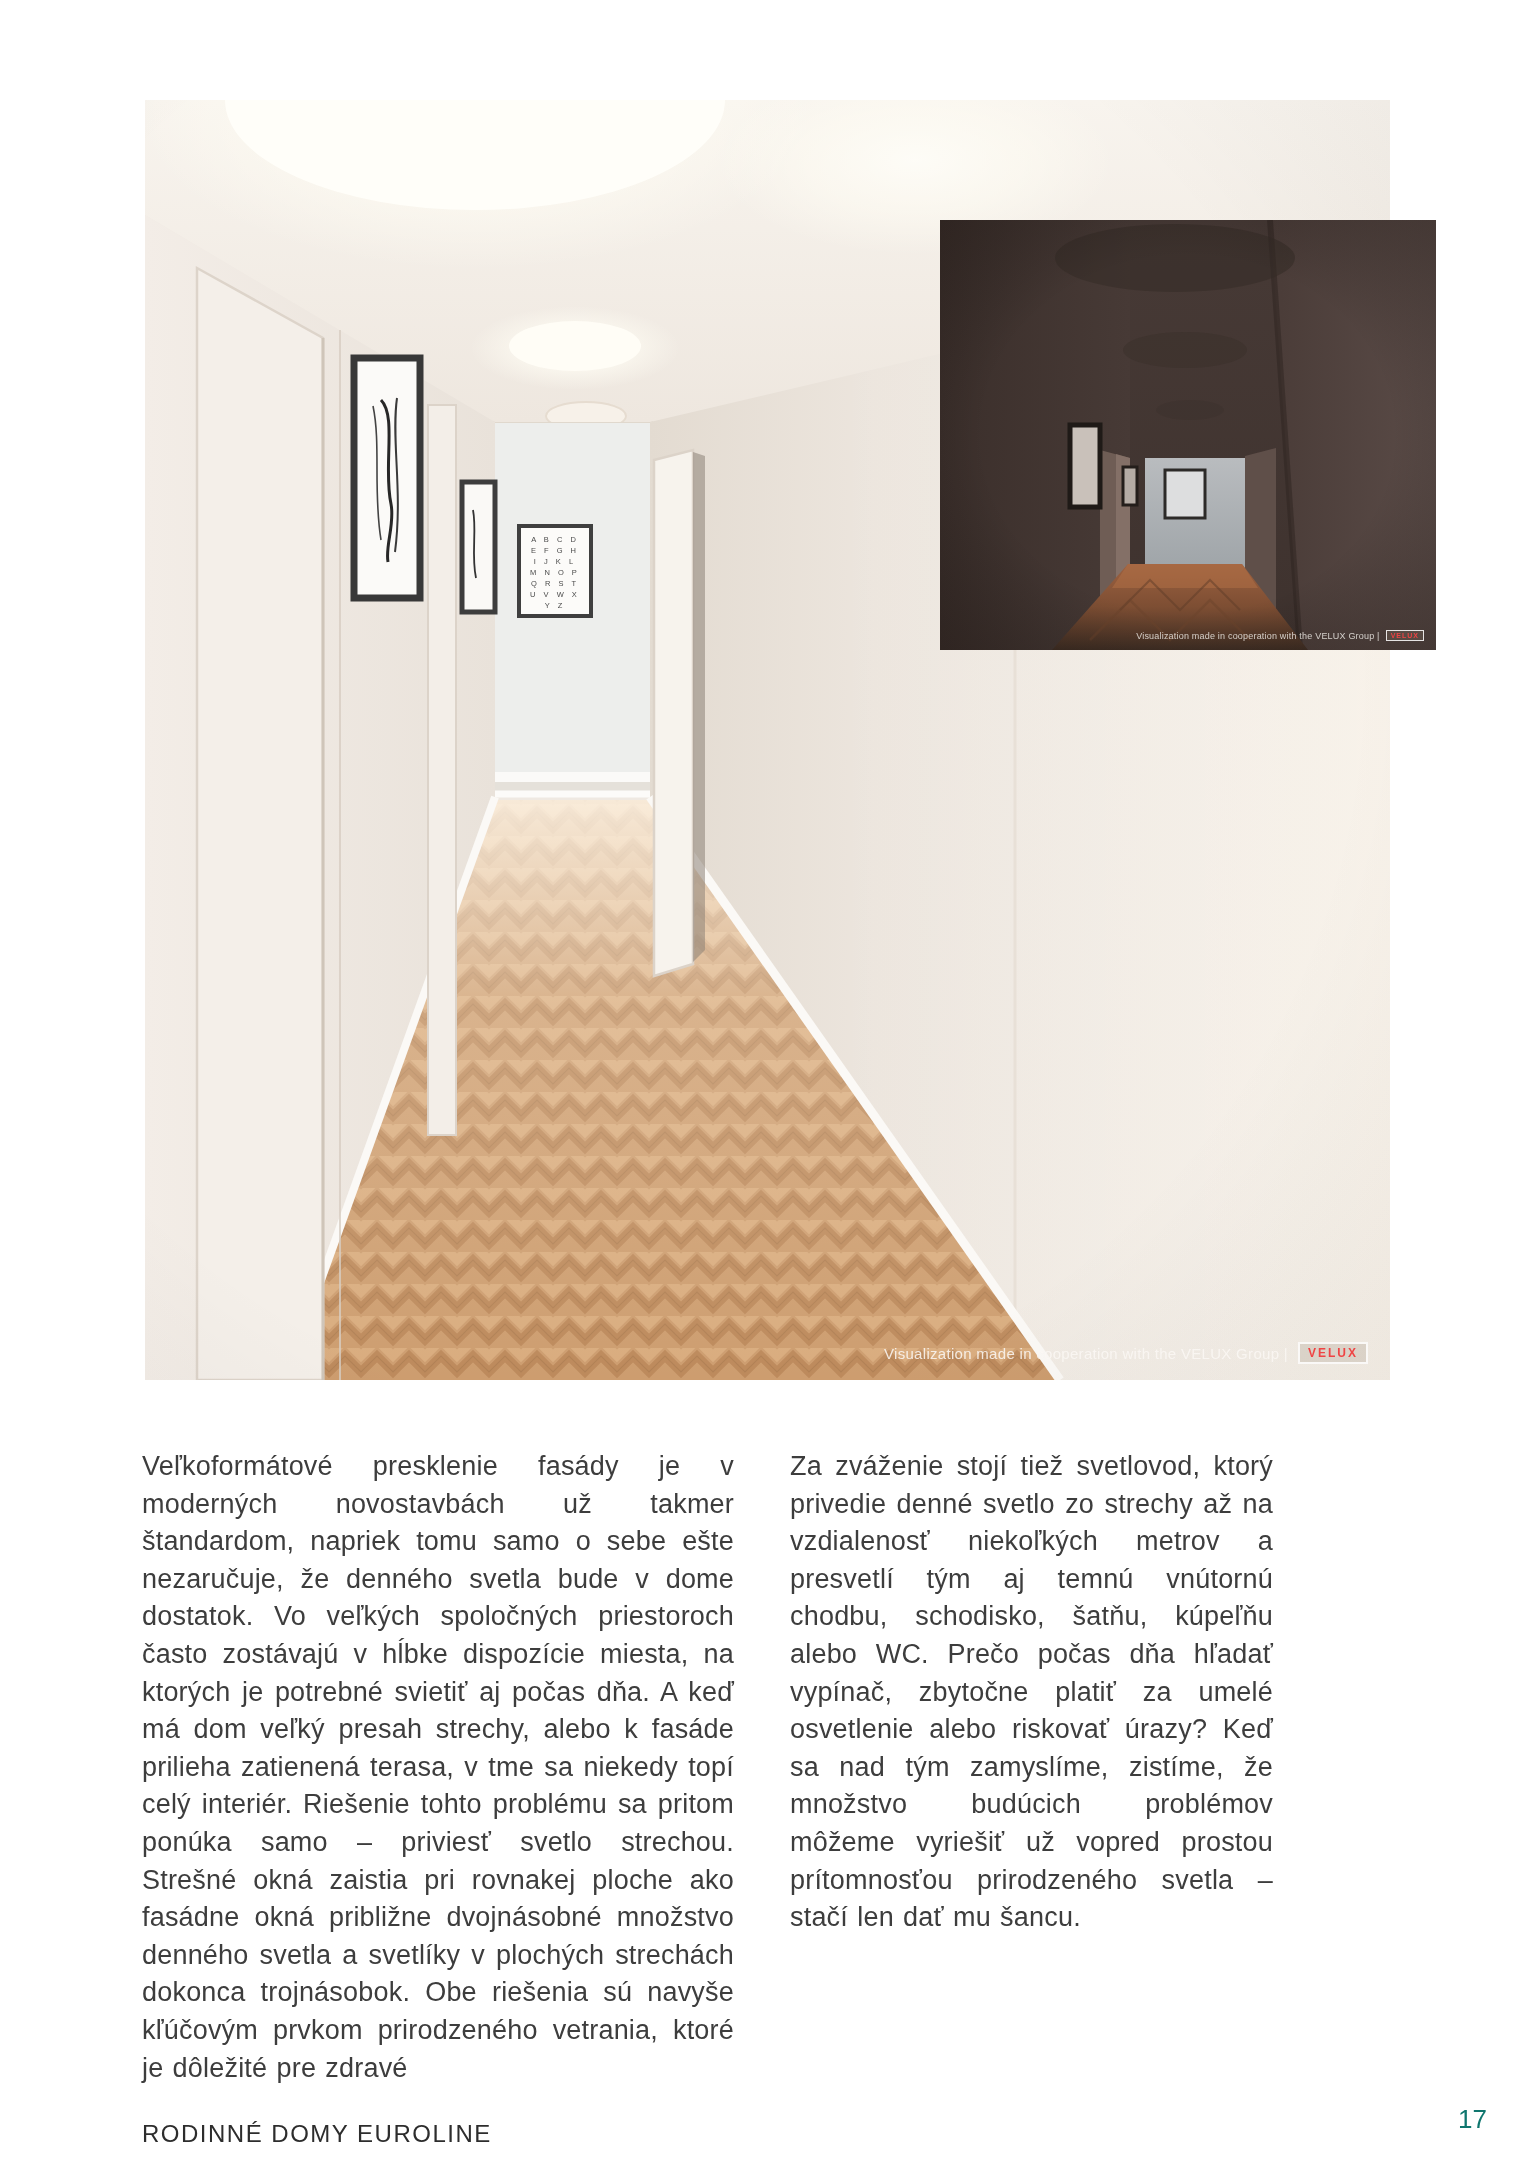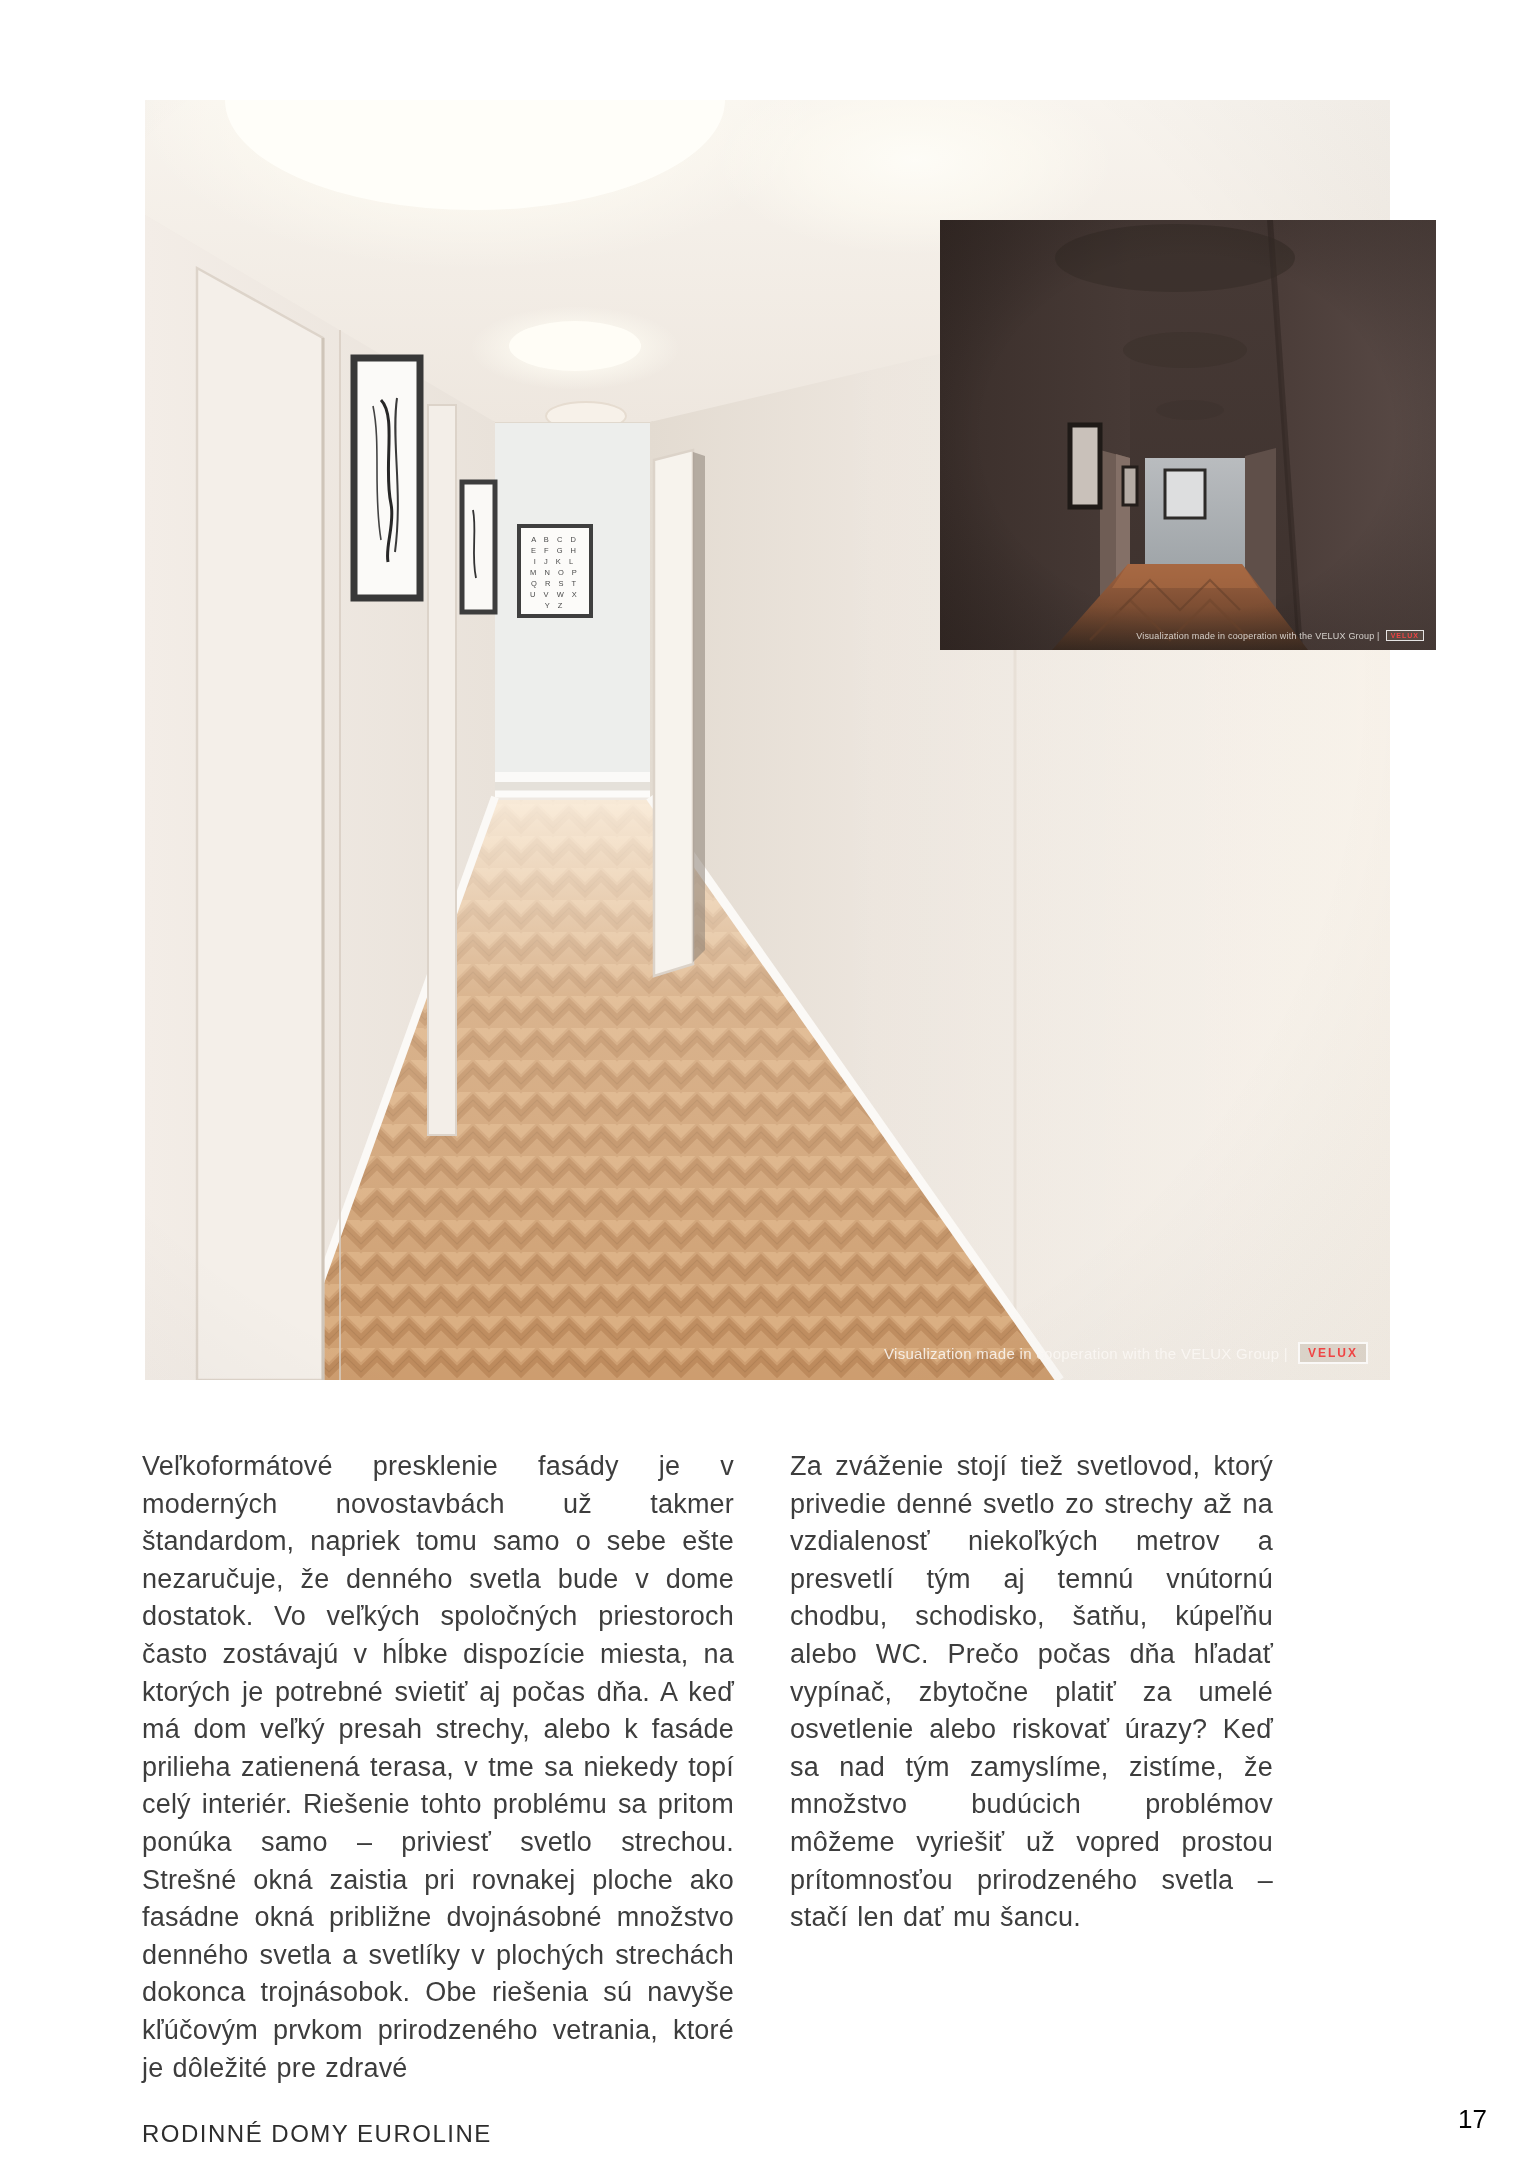"17" .page-number { color: #000000 -> #0f766e }
